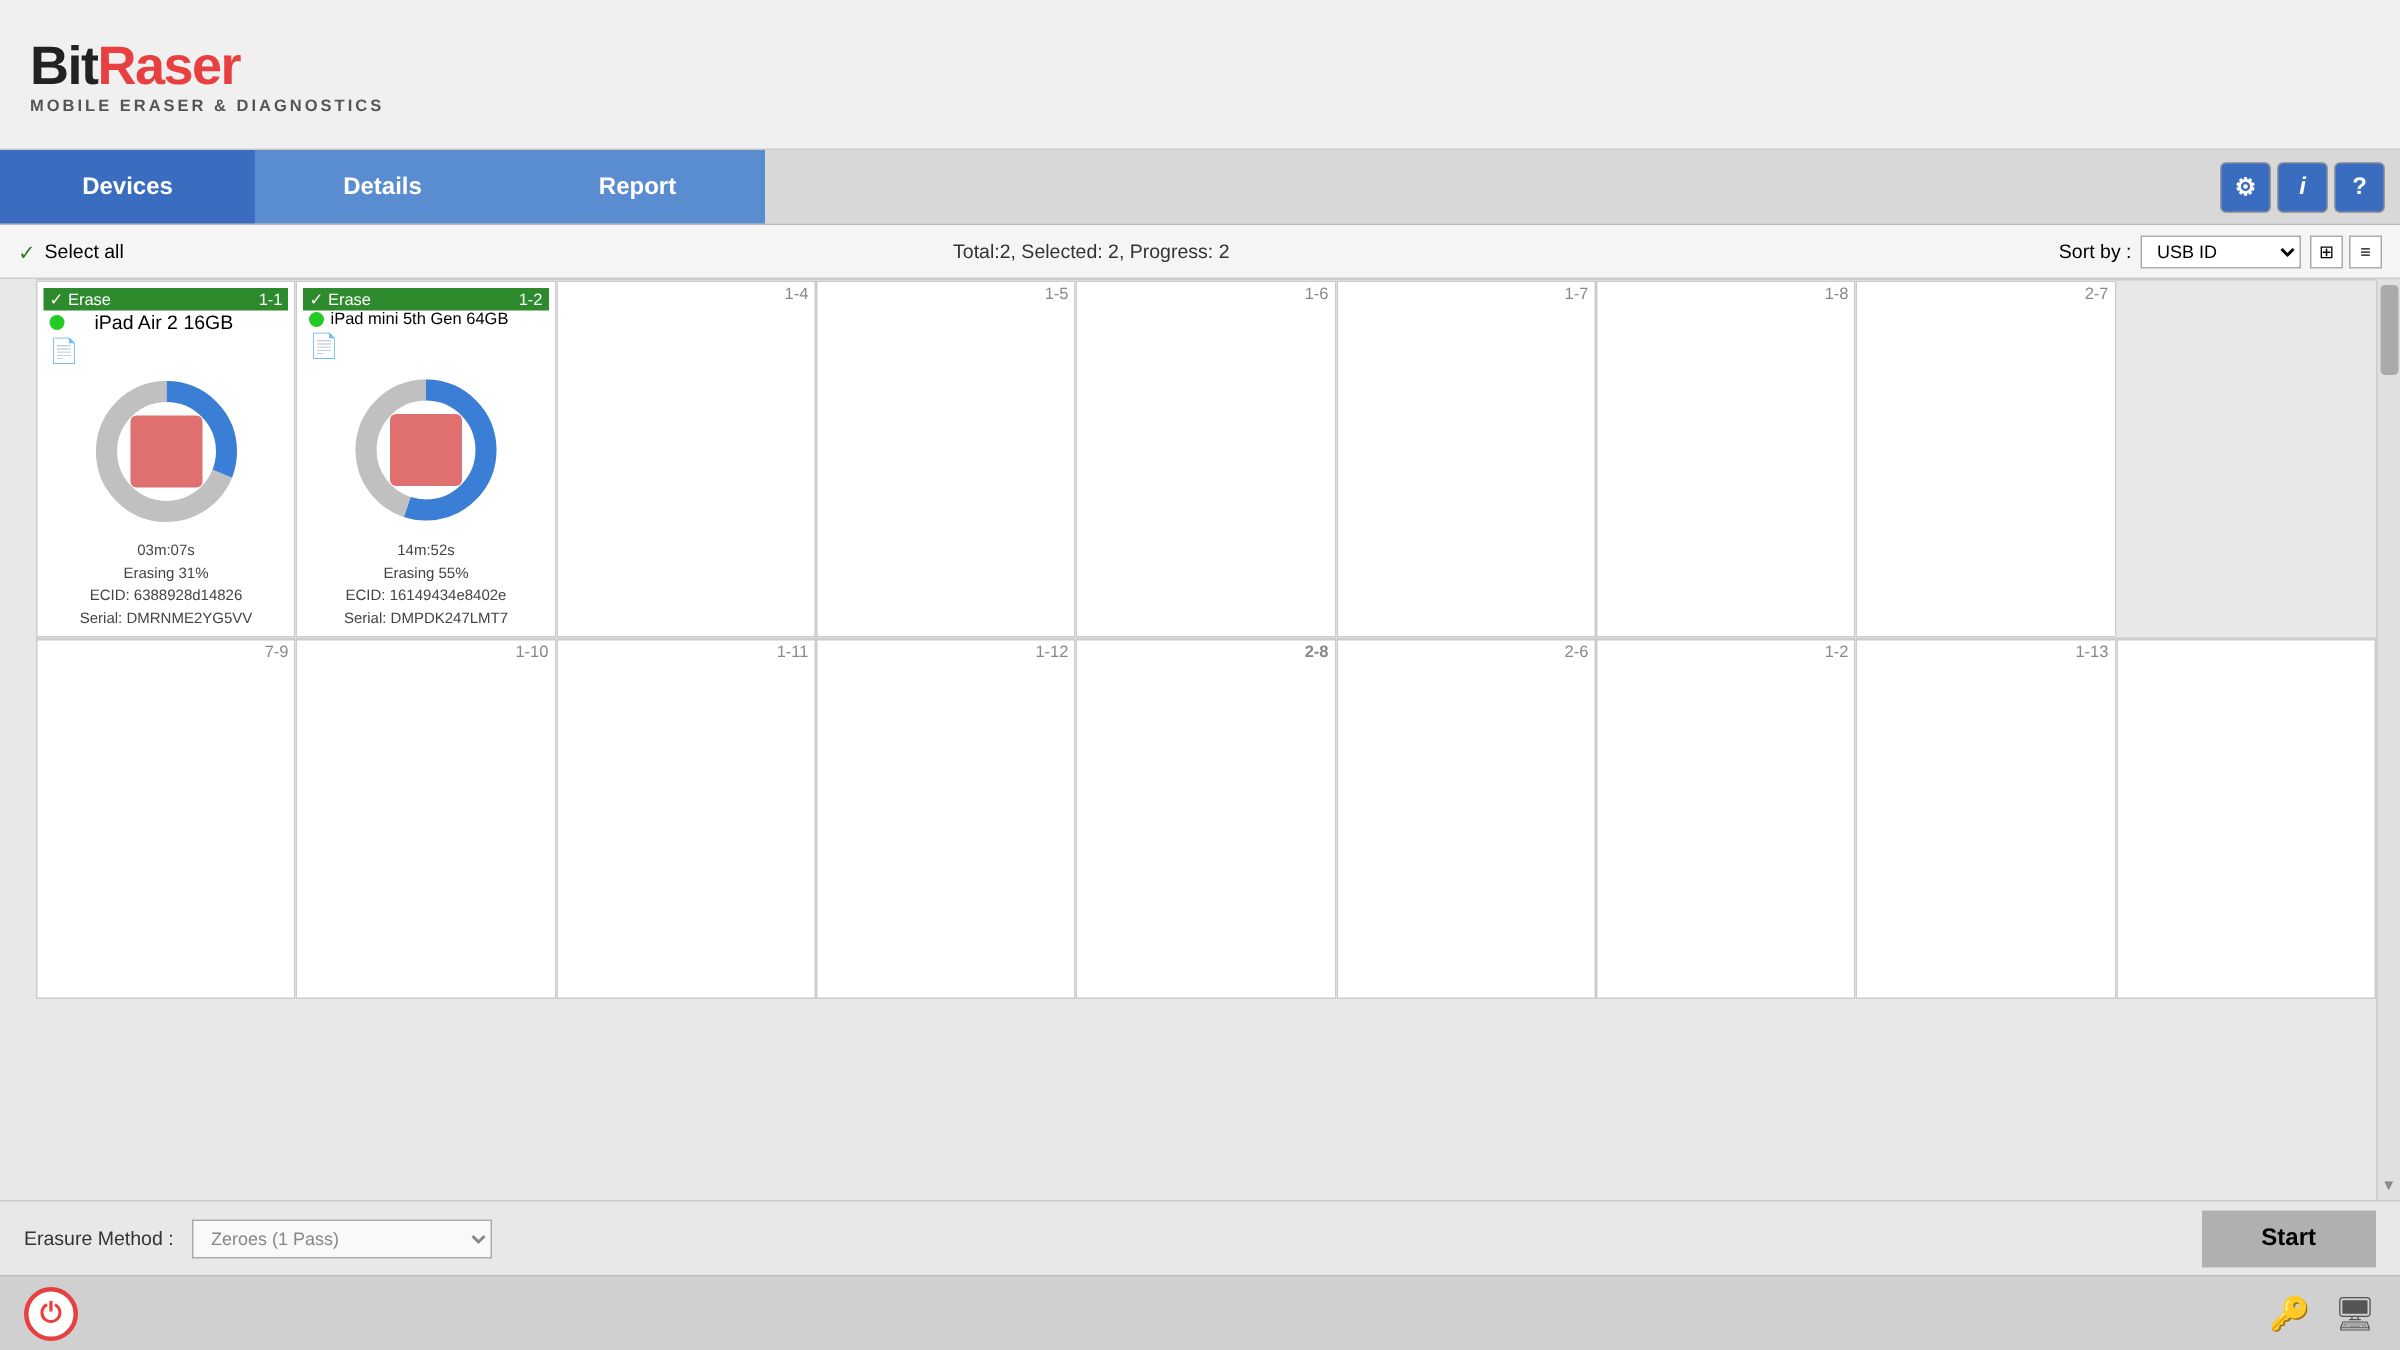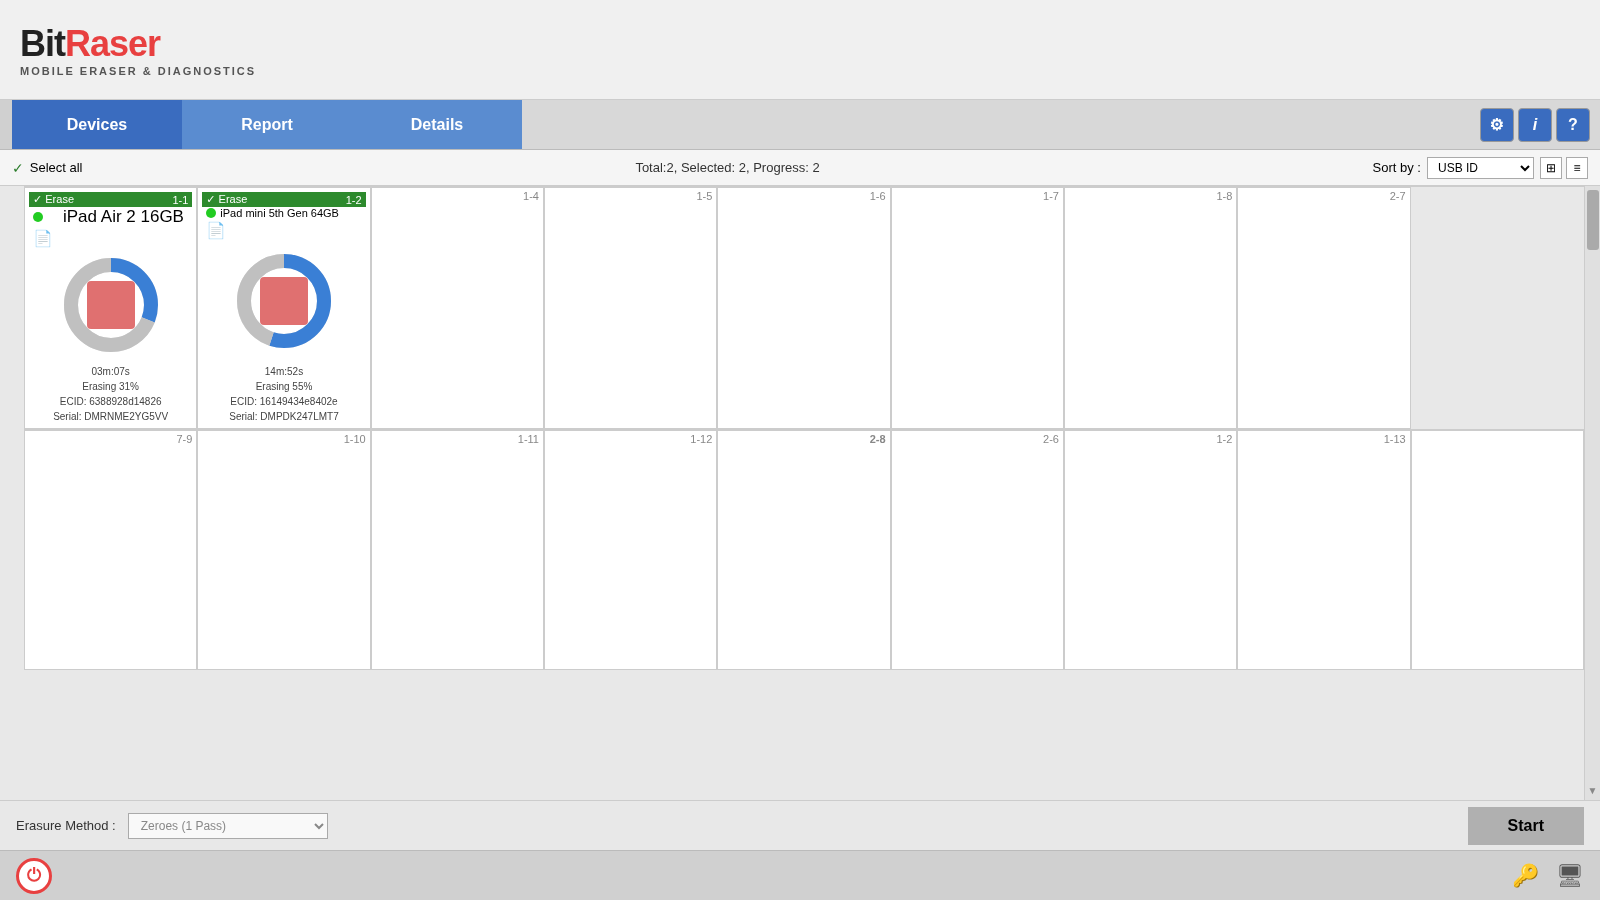"Devices" .nav-tab.active { margin-left: 12px -> none }
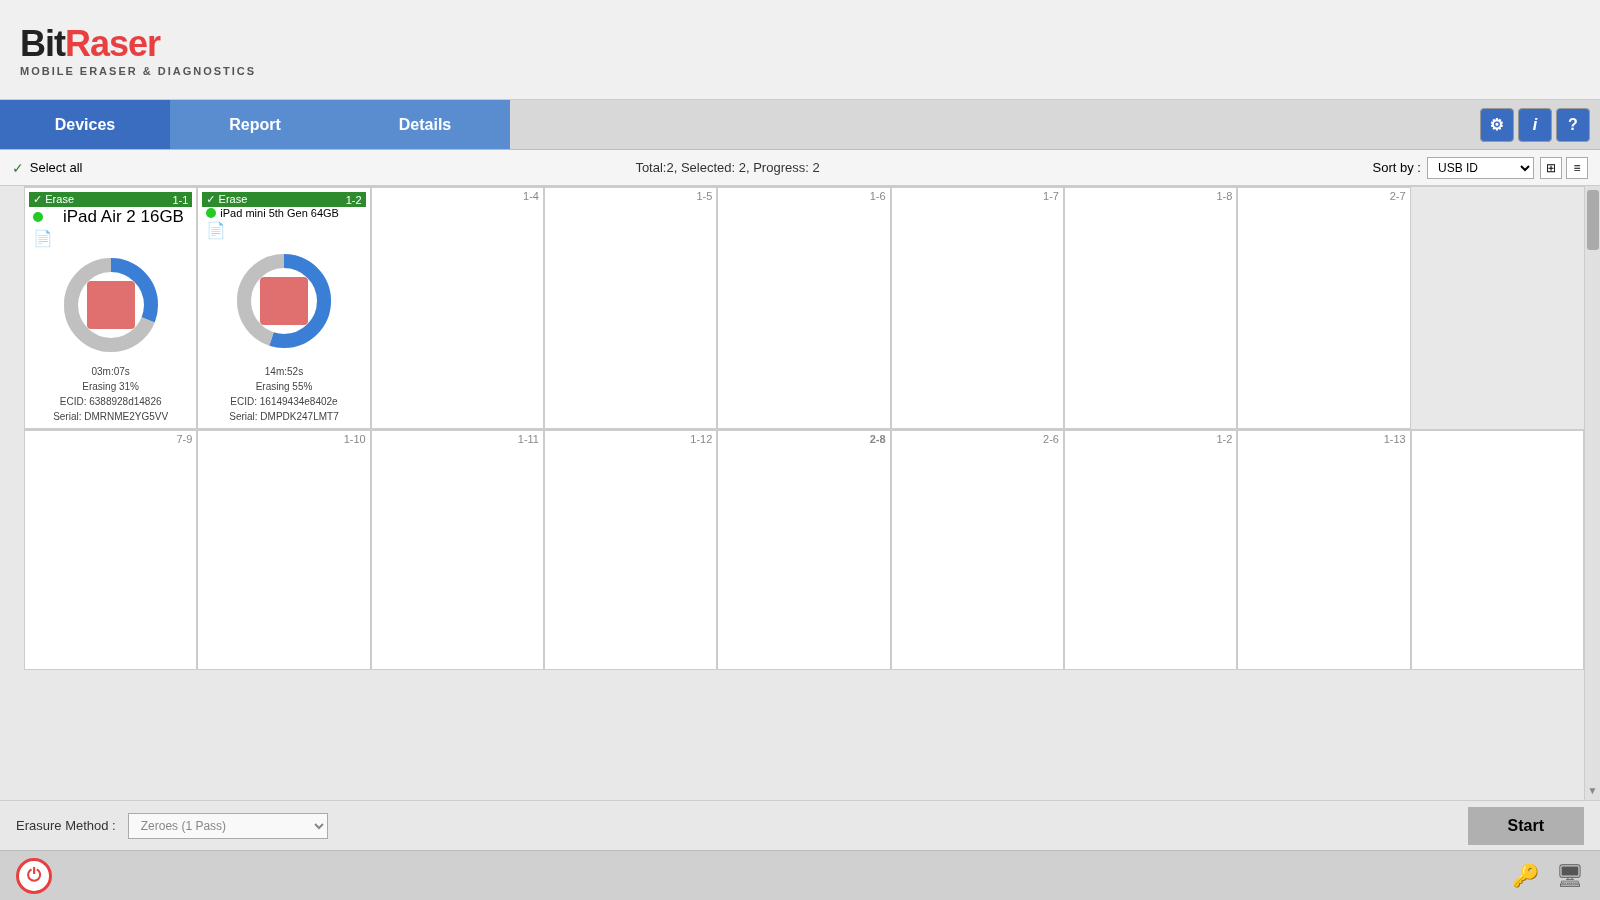"Report" div.nav-tab { order: before "Details" -> after "Details" }
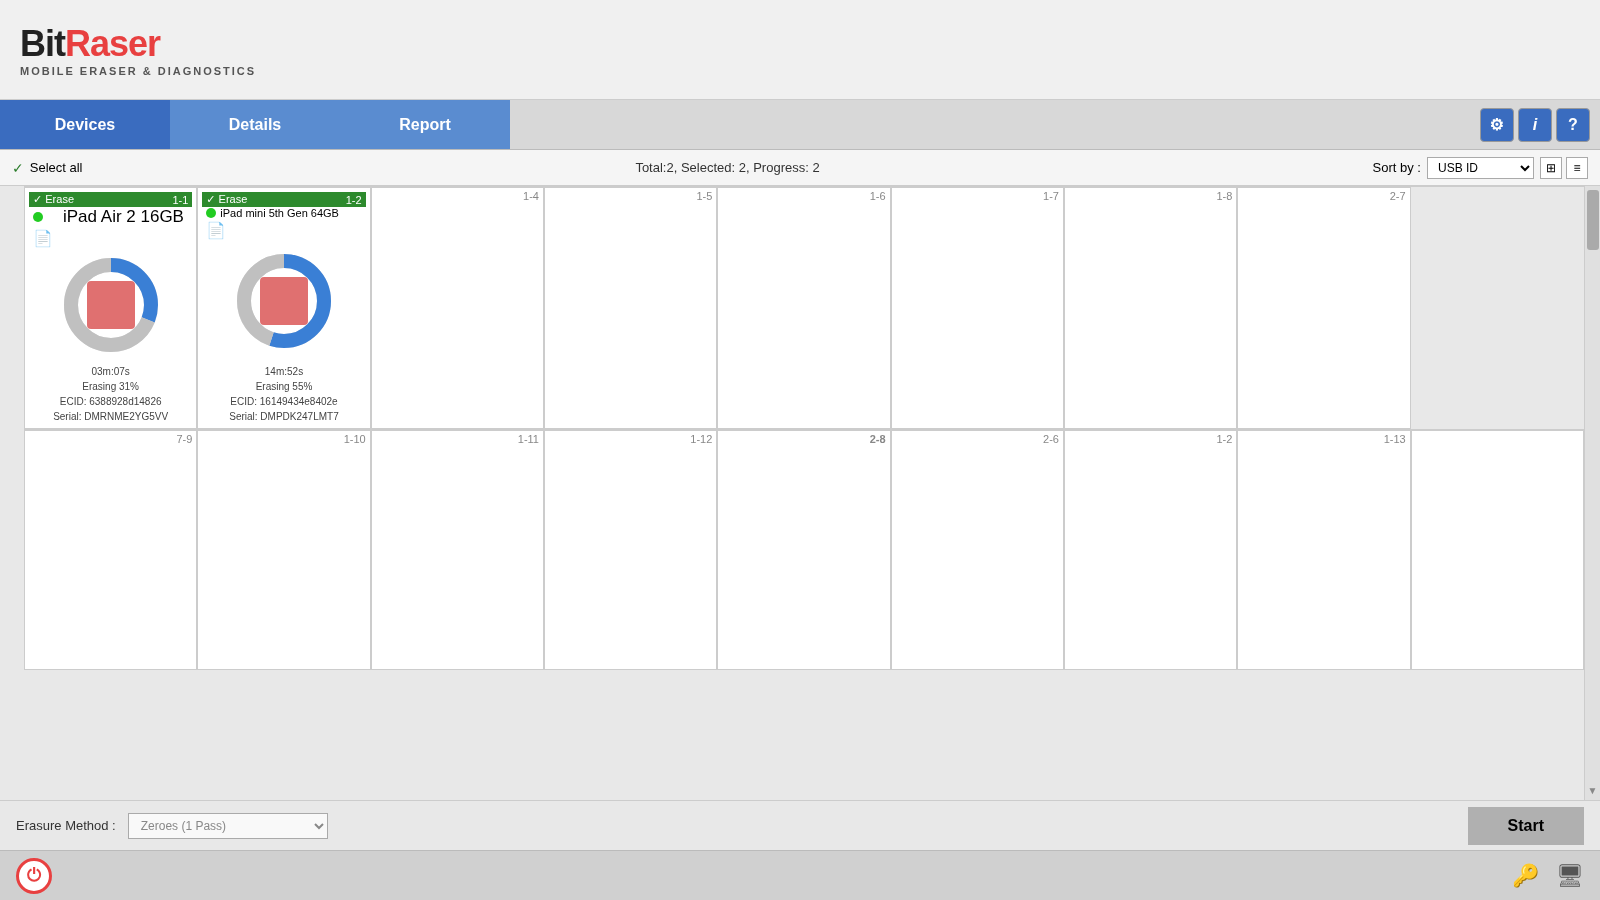"iPad Air 2 16GB" span { font-size: 17px -> 13px }
